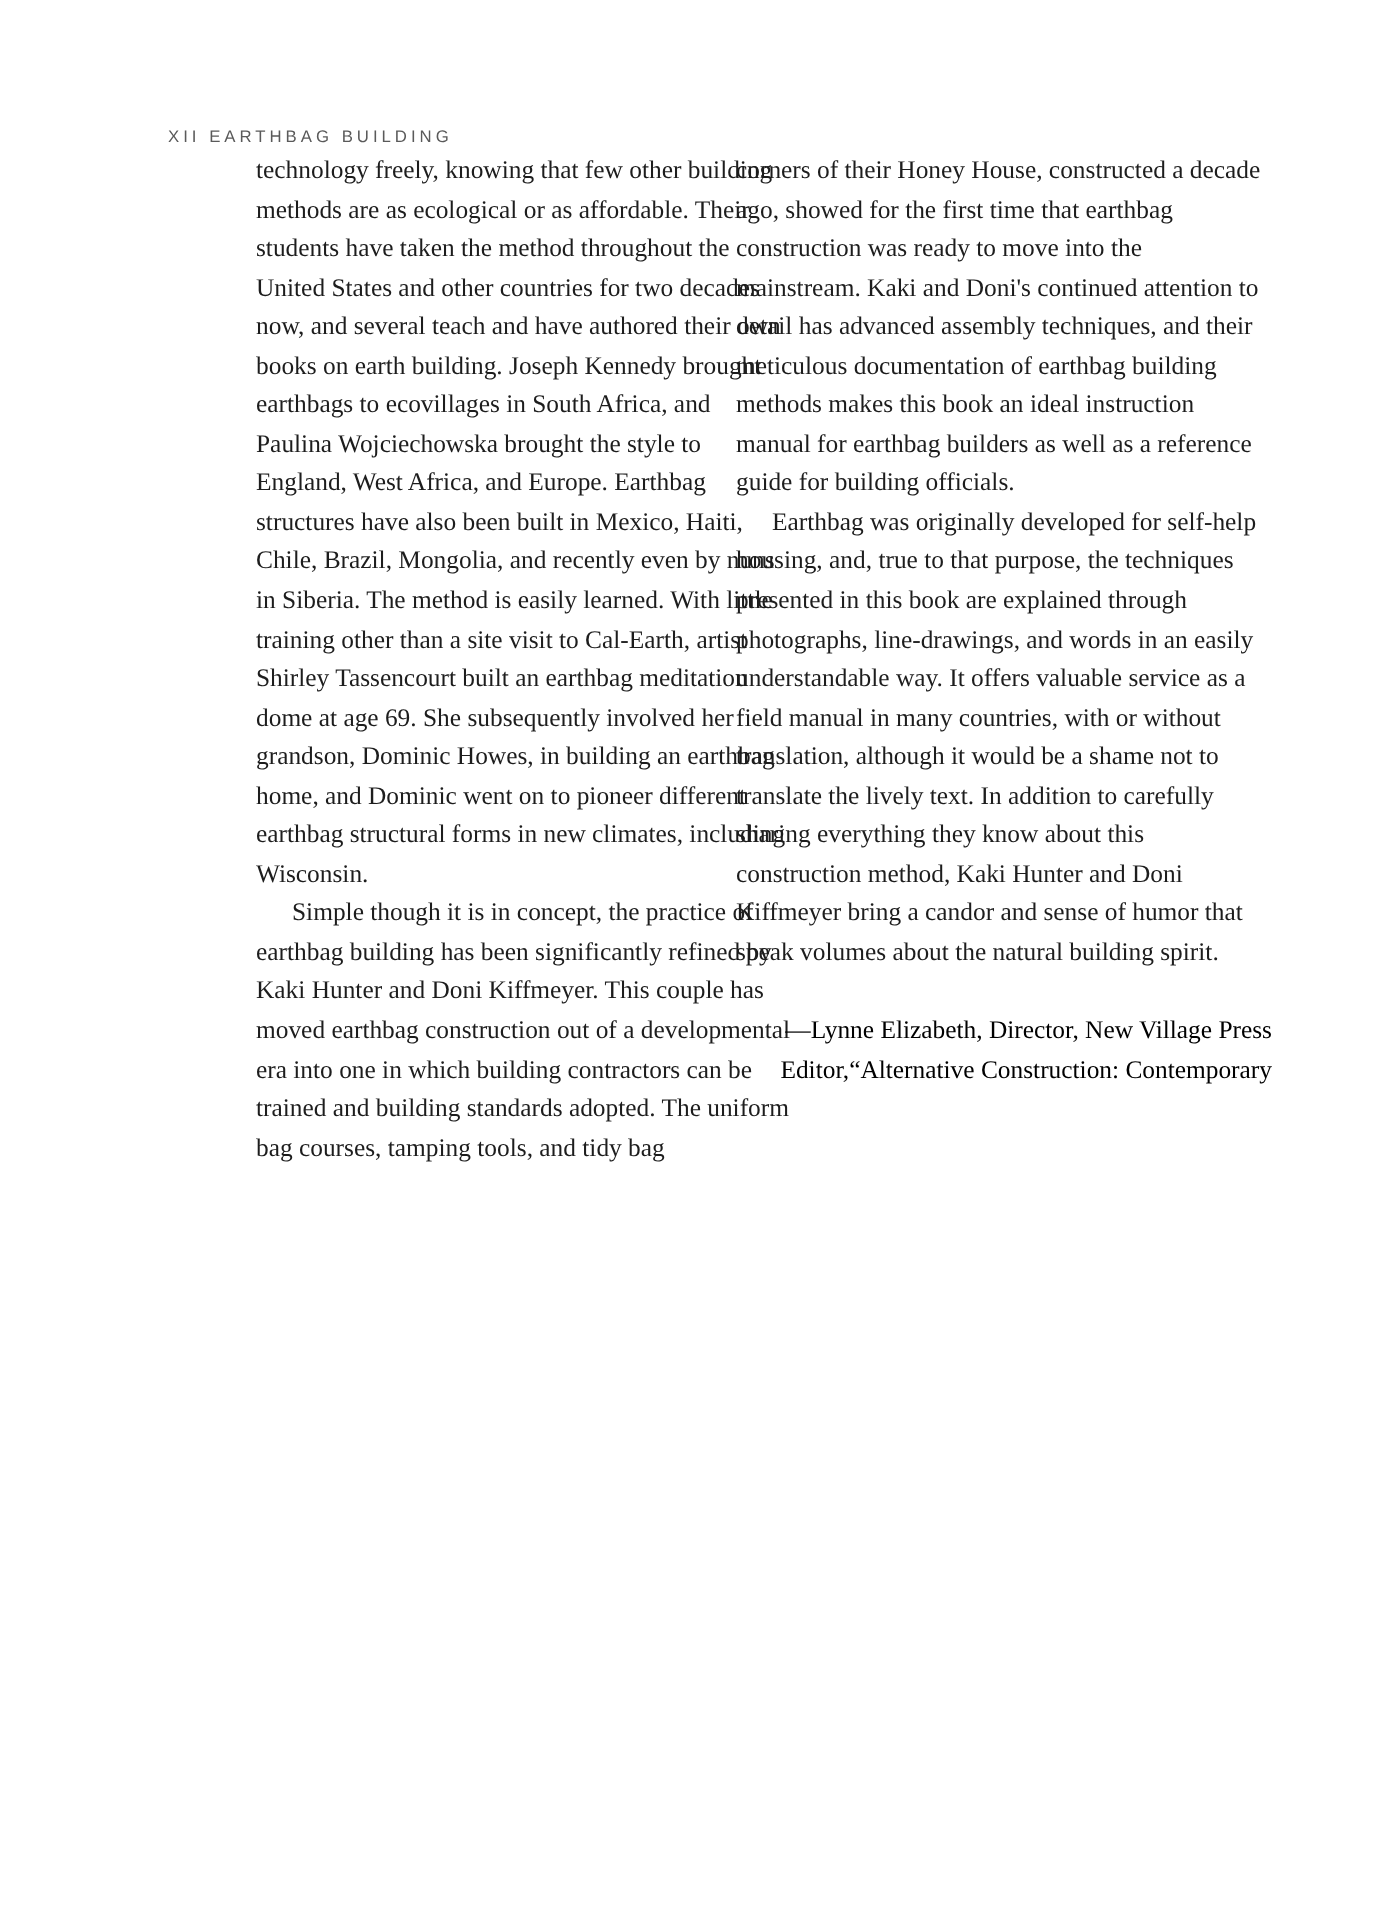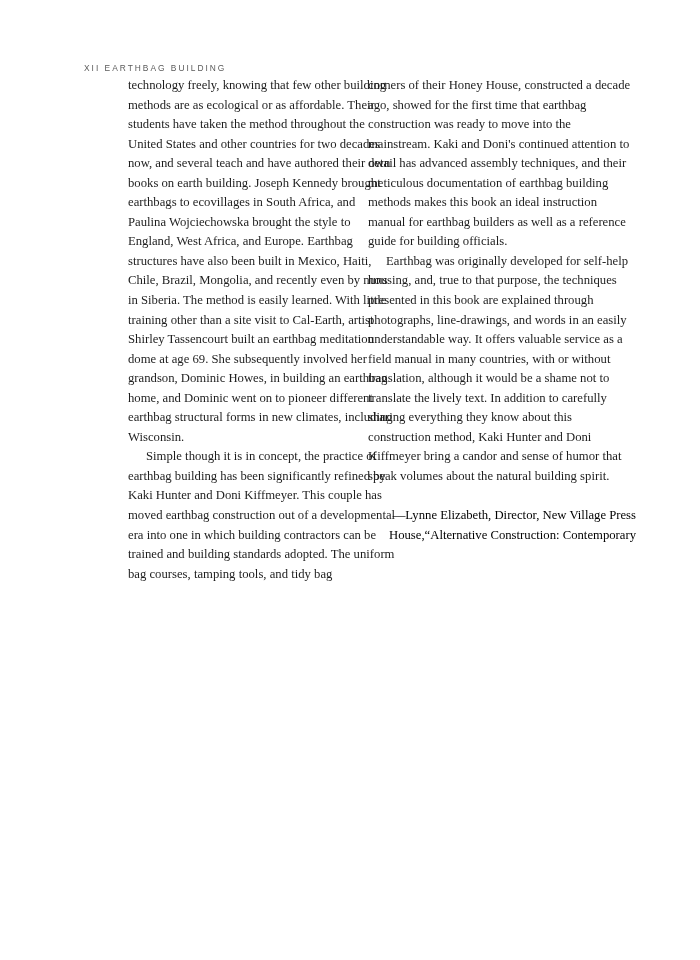"House,“Alternative Construction:" span.line { text: House -> Editor }
